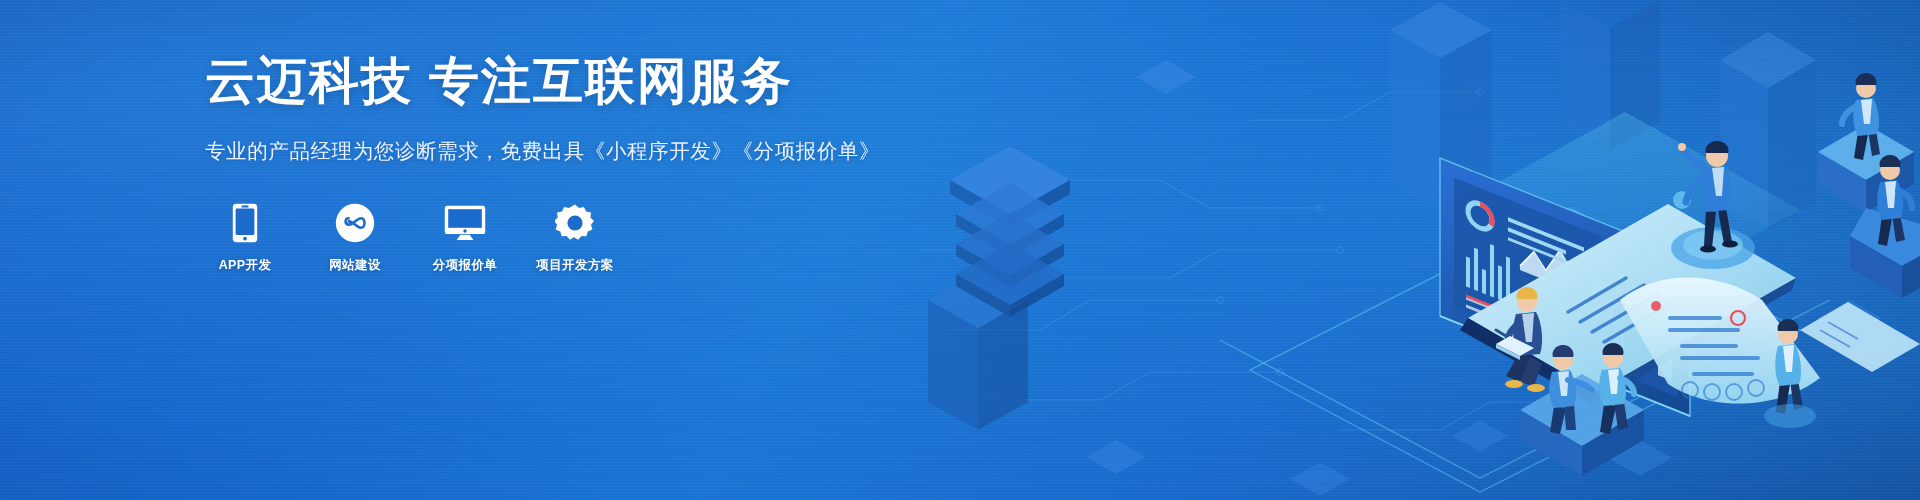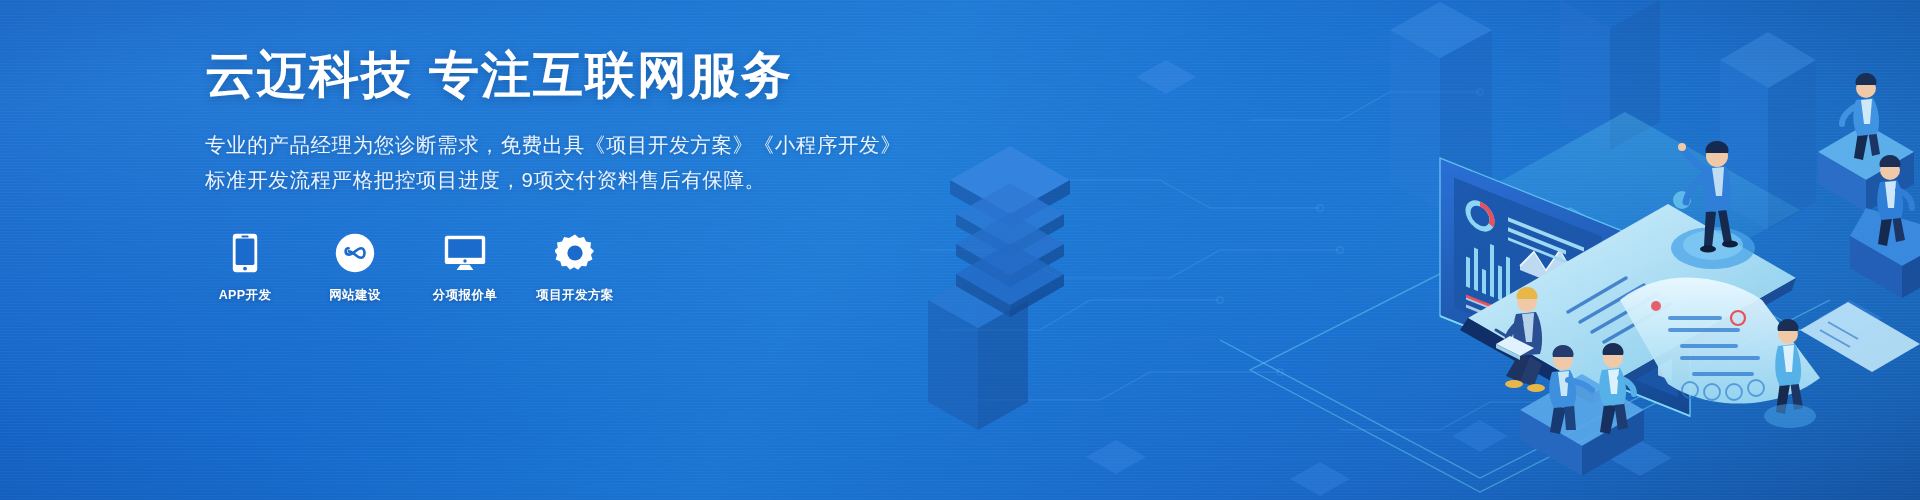"云迈科技 专注互联网服务" .content { top: 46px -> 52px }
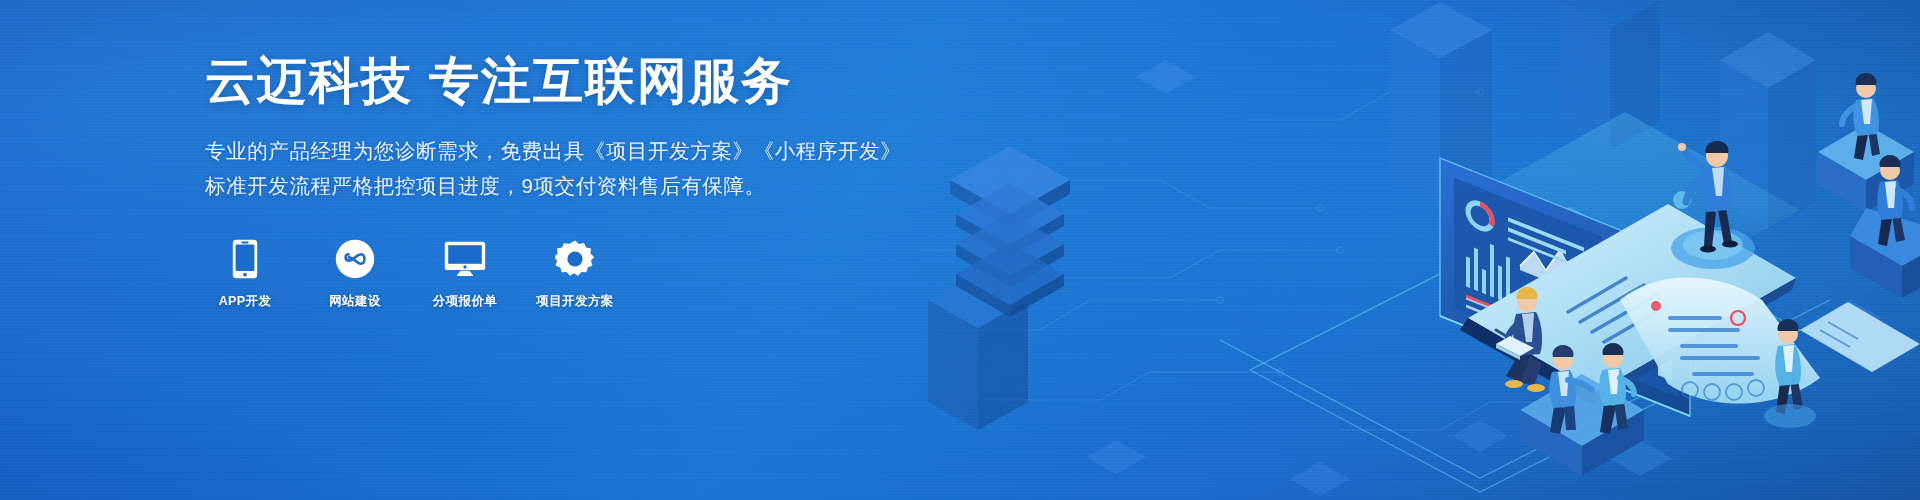"专业的产品经理为您诊断需求，免费出具《项目开发方案》《小程序开发》" div { text: 项目开发方案》《小程序开发 -> 小程序开发》《分项报价单 }
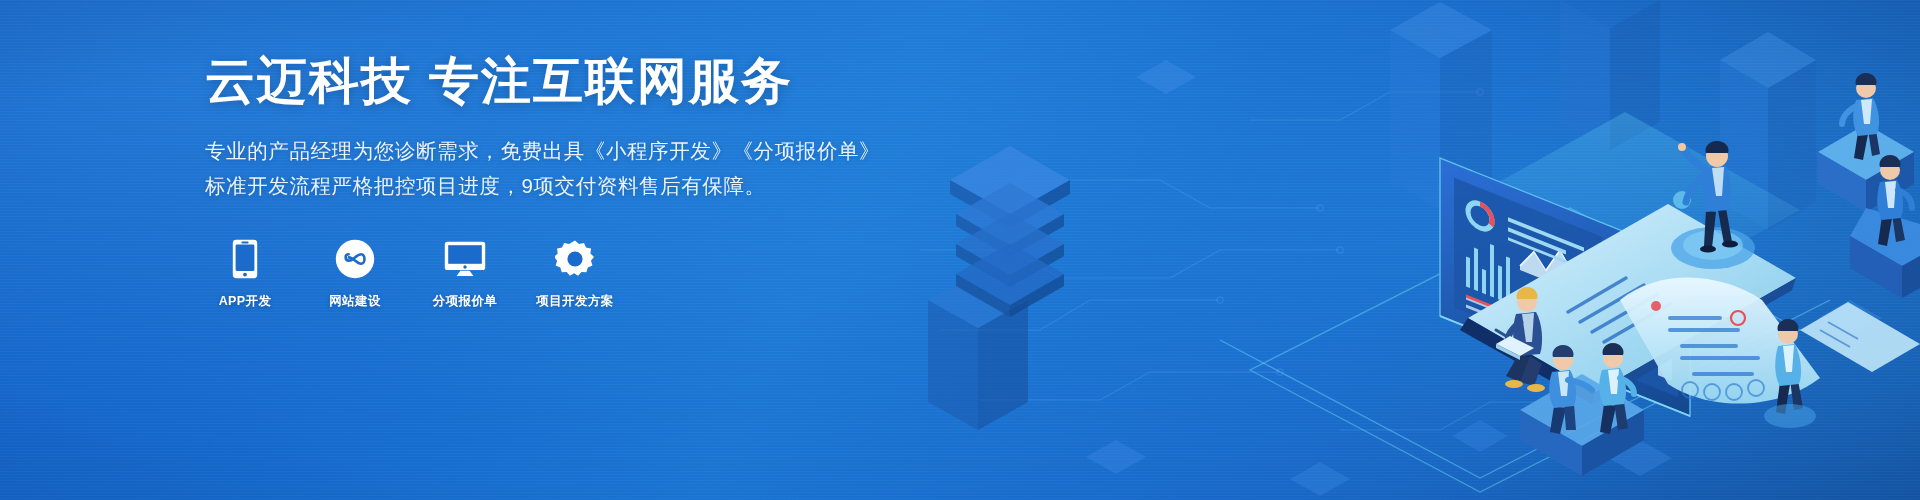"标准开发流程严格把控项目进度，9项交付资料售后有保障。" div { html: <div>标准开发流程严格把控项目进度，9项交付资料售后有保障。</div> -> none }
